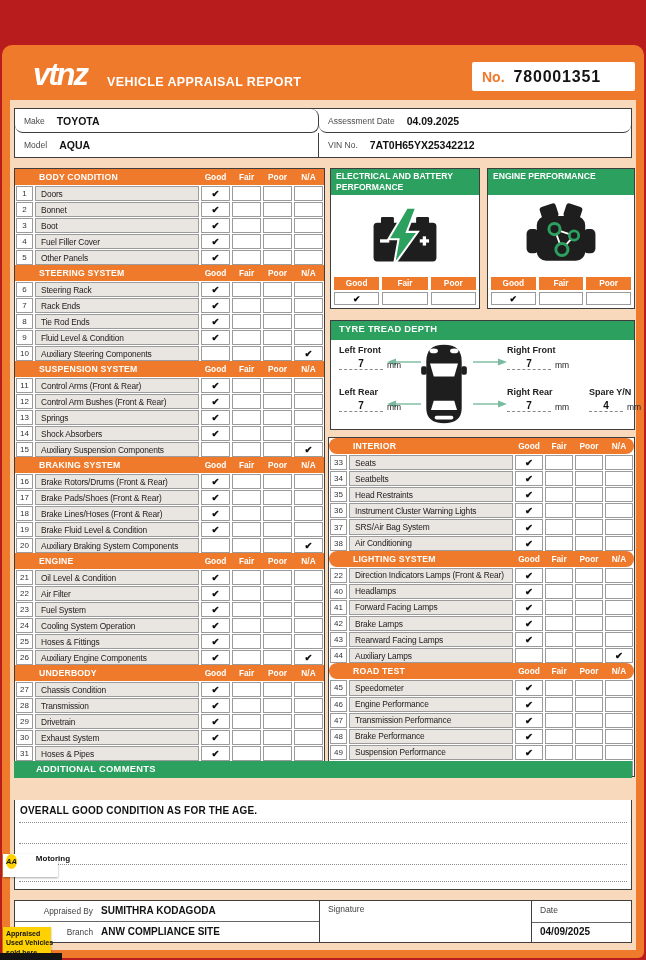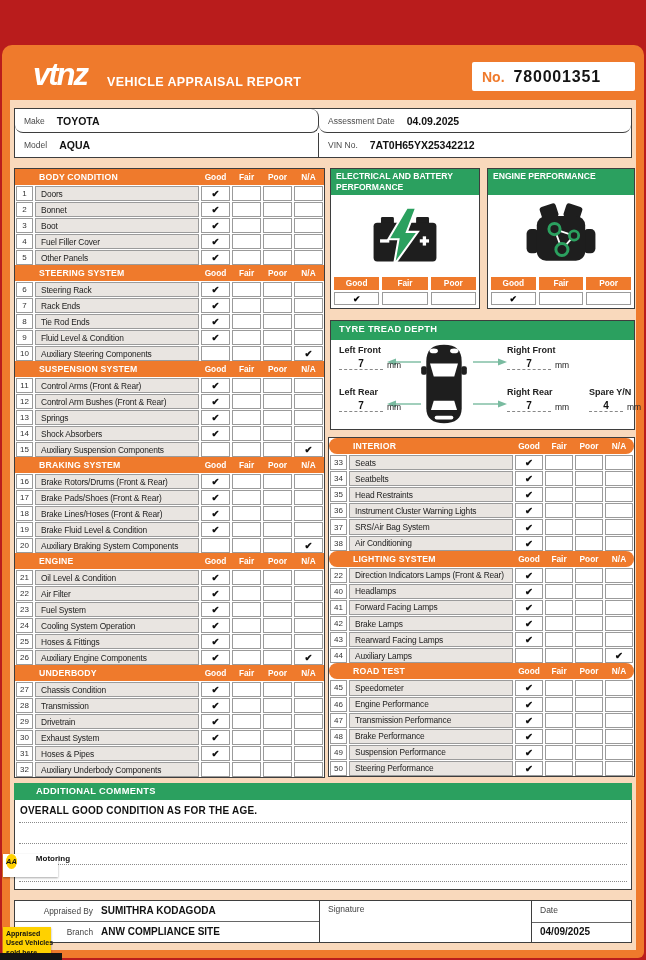"ADDITIONAL COMMENTS" .comments-header { top: 783px -> 761px }
